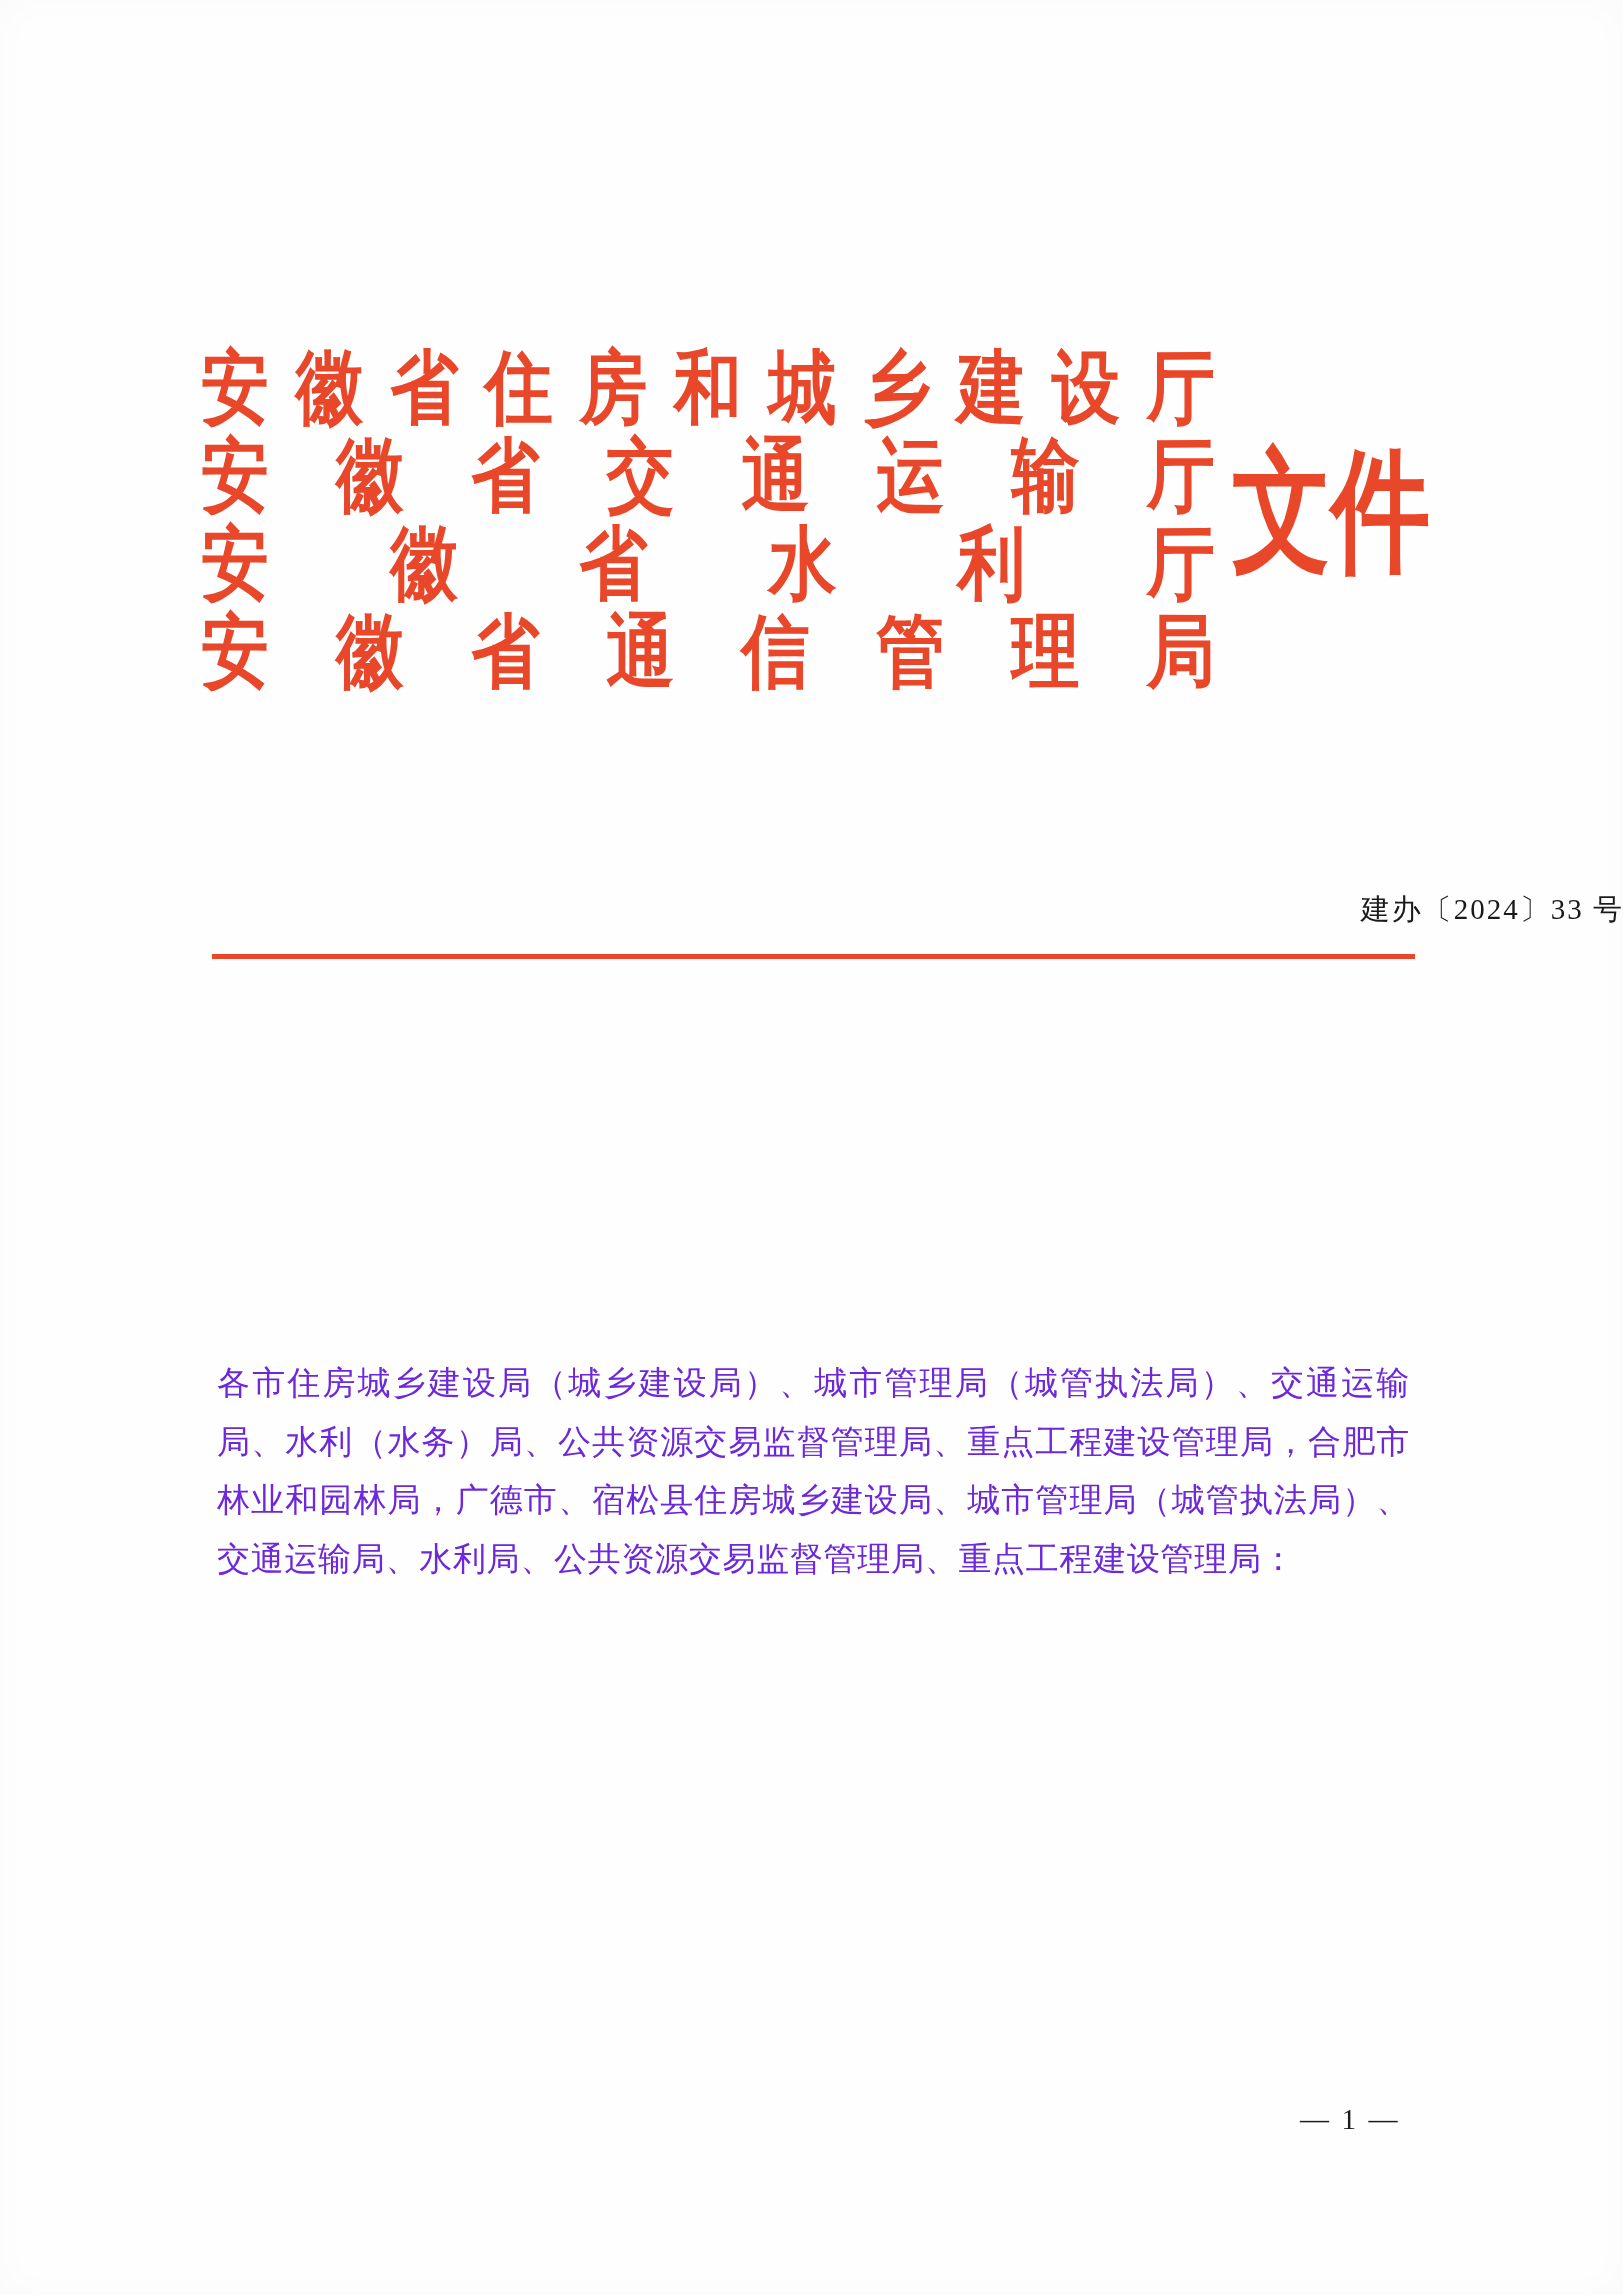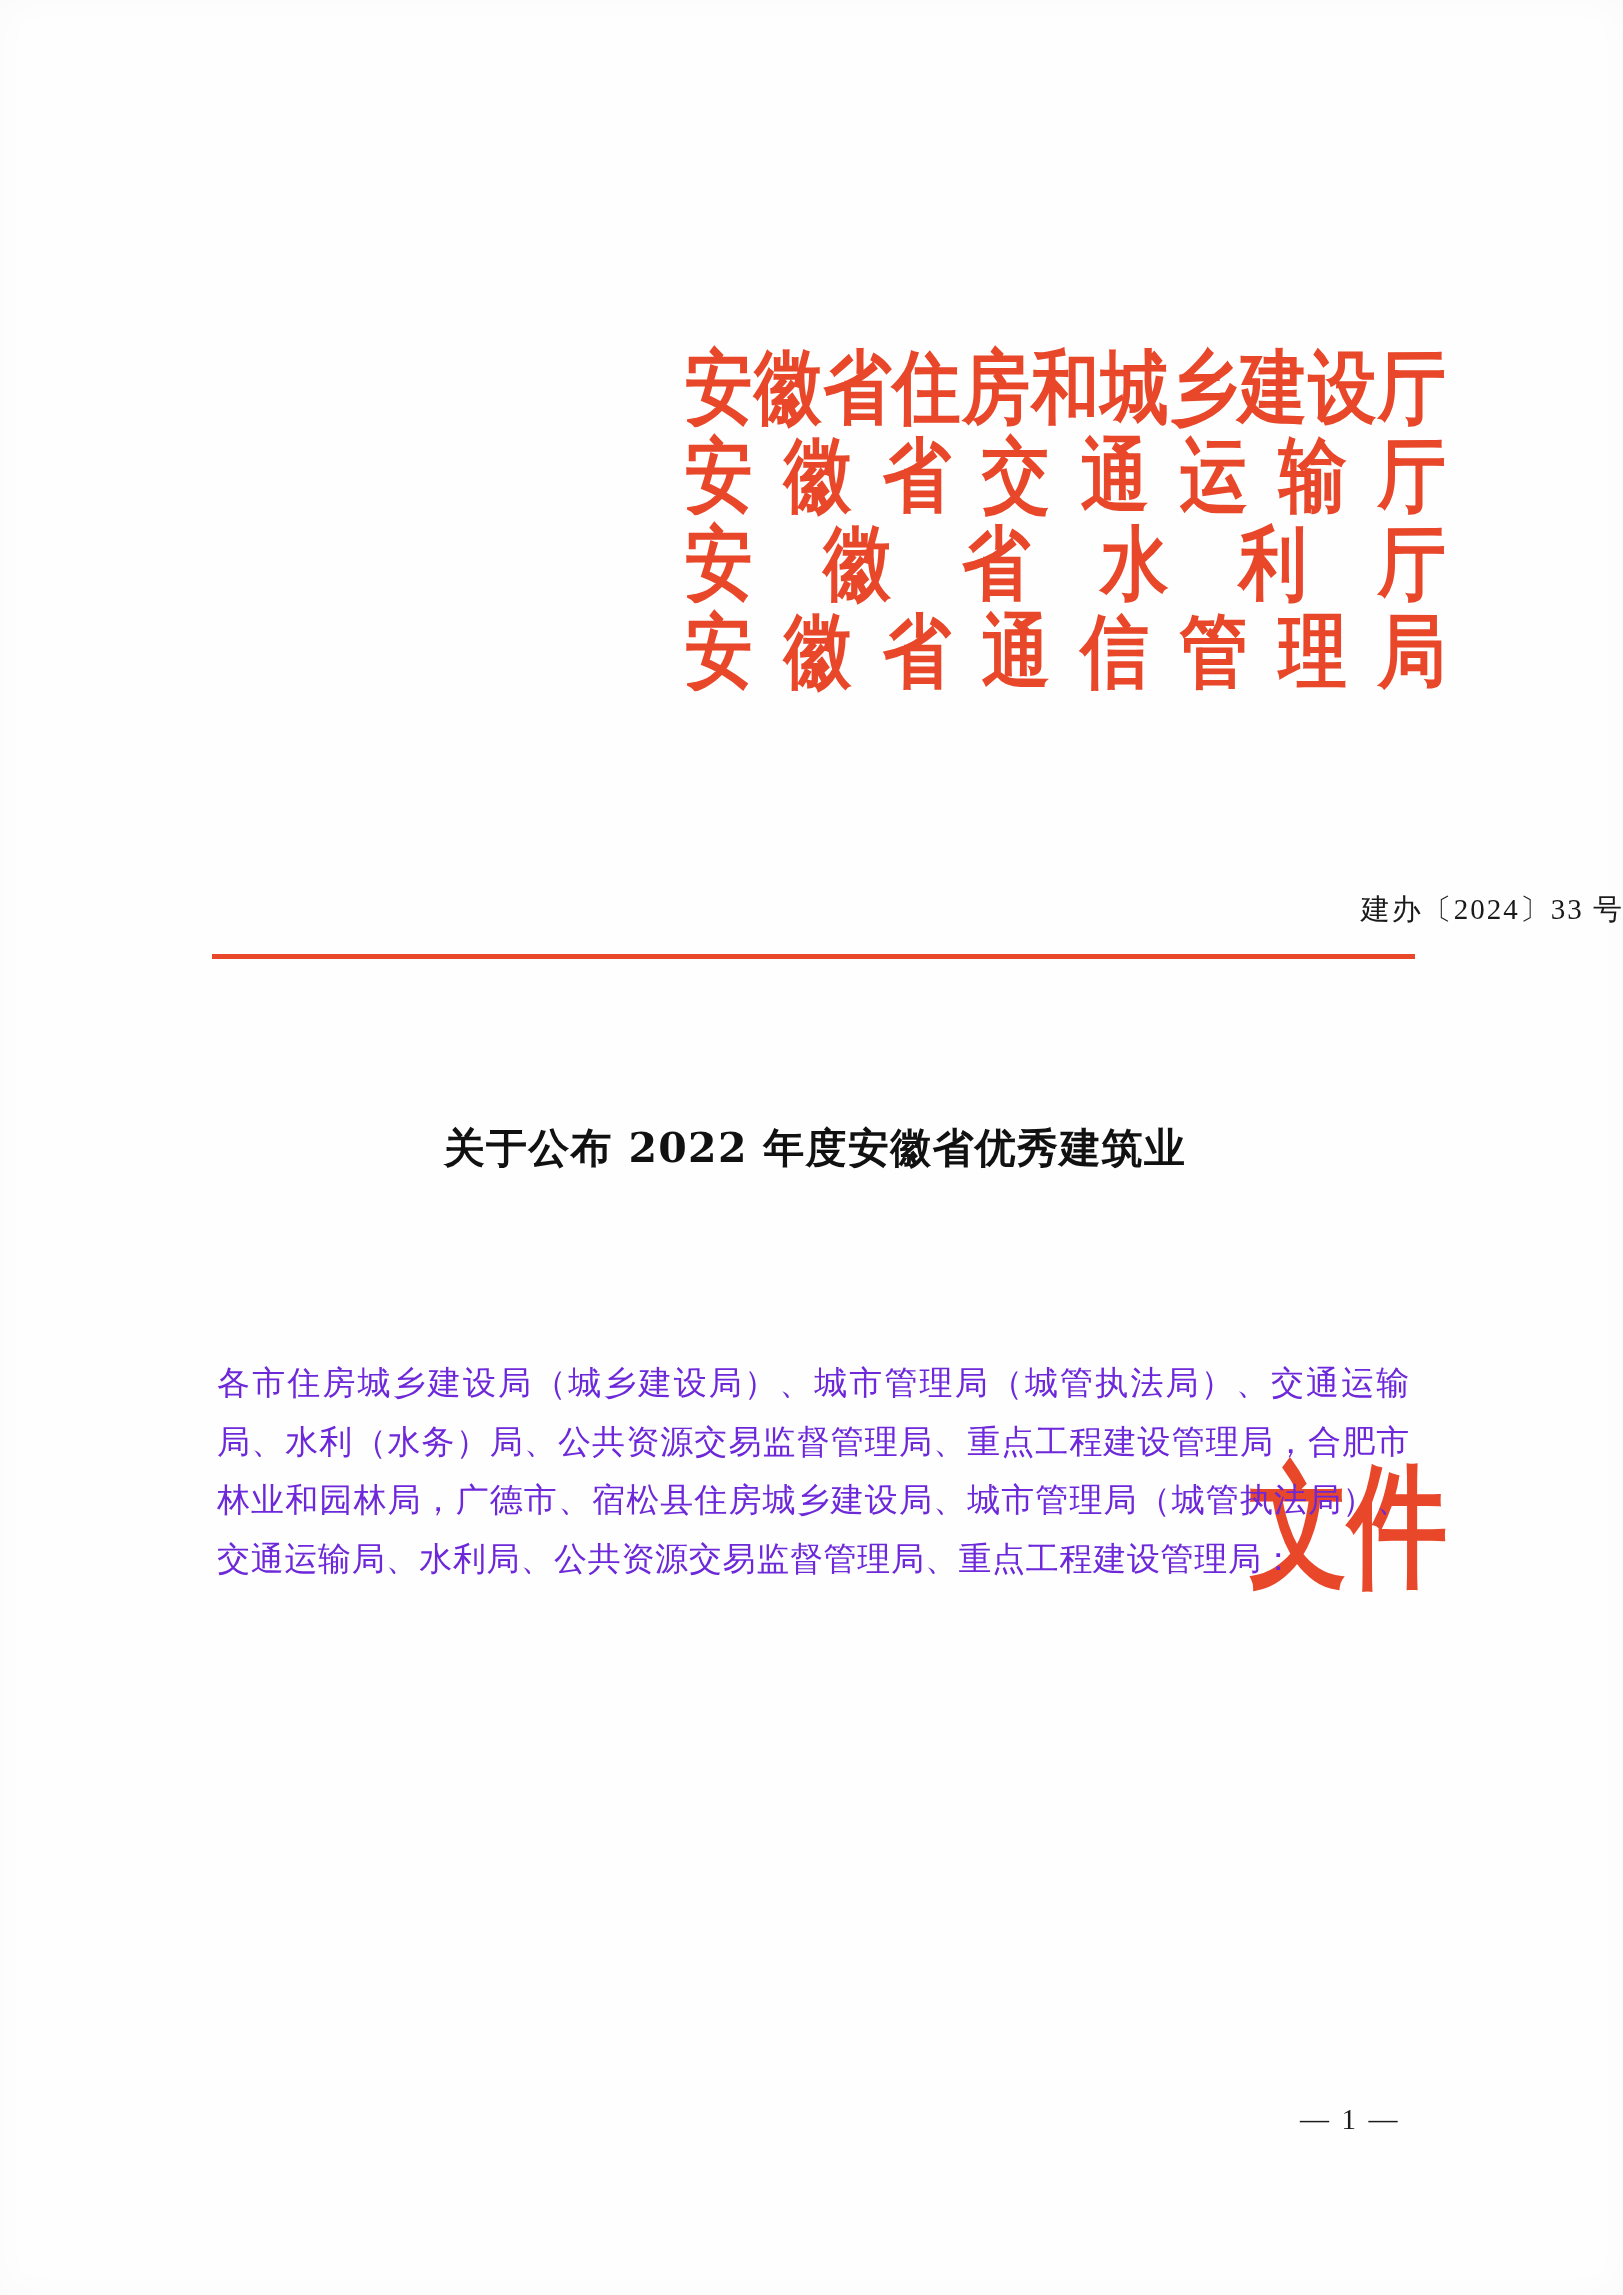"安徽省住房和城乡建设厅" .letterhead { align-items: flex-end -> flex-start; flex-direction: column -> row; left: 212px -> 201px }
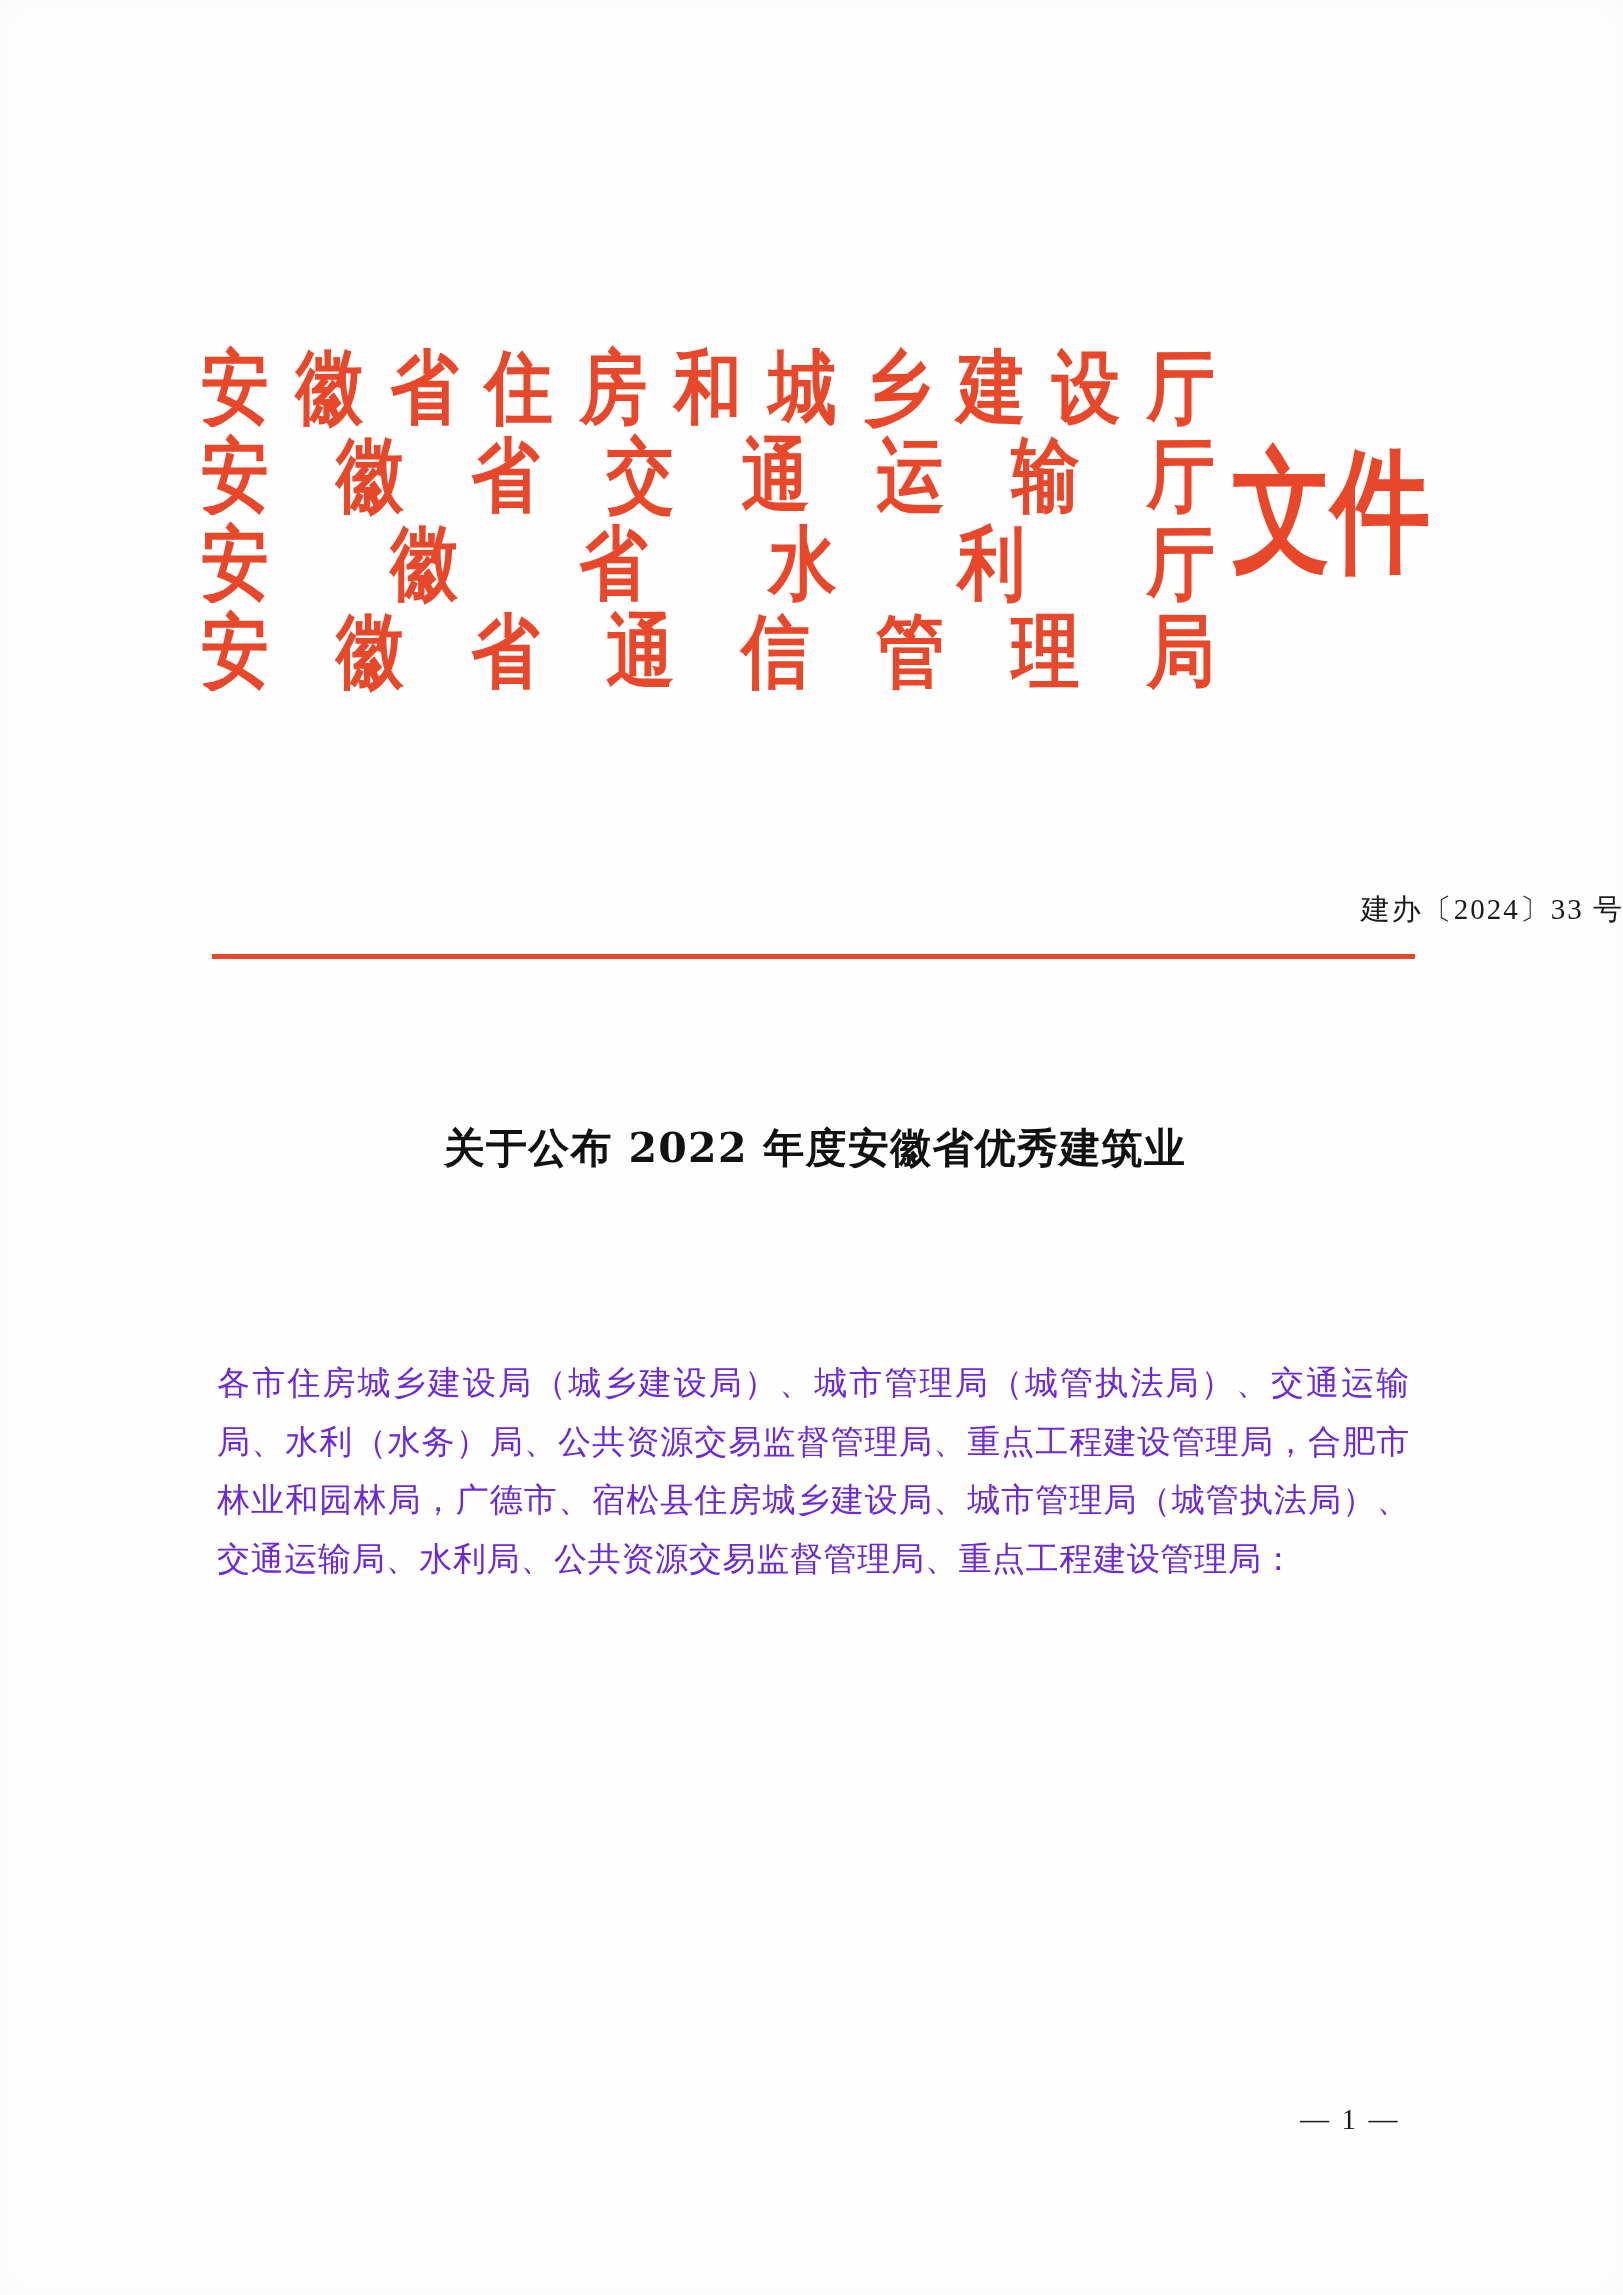"关于公布 2022 年度安徽省优秀建筑业" div { html: <div>关于公布 2022 年度安徽省优秀建筑业</div> -> none }
